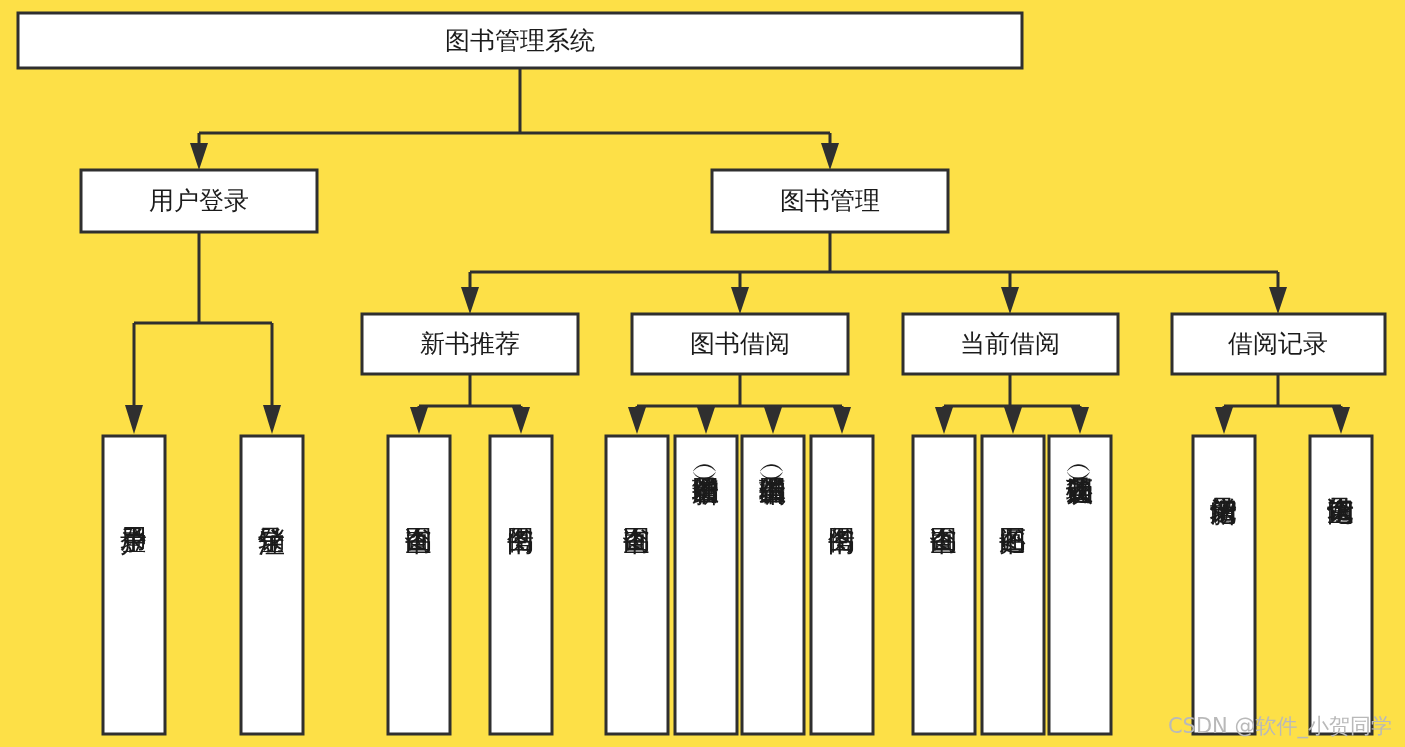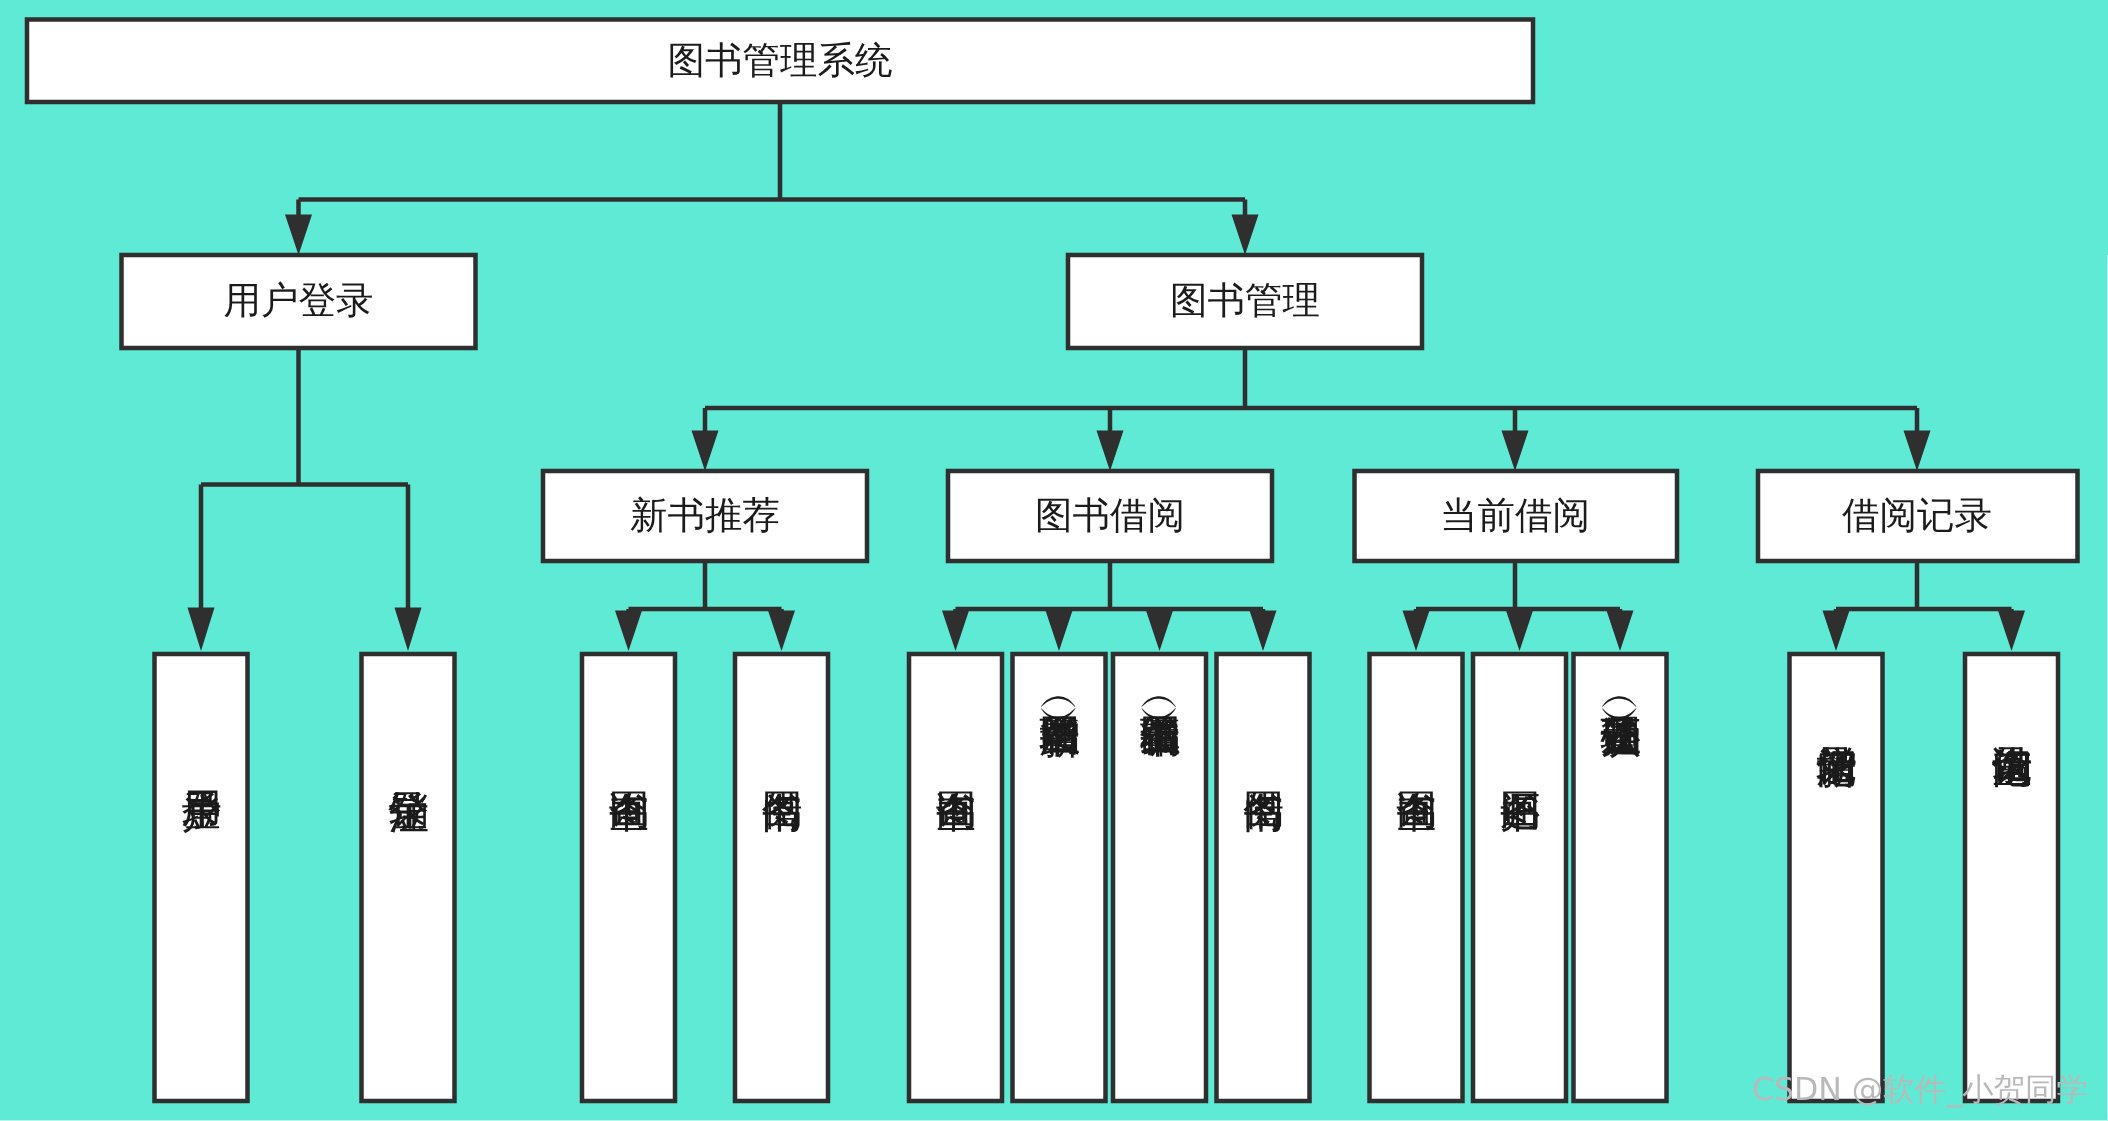"图书管理系统" #diagram-root { background: #5eead4 -> #fde047 }
